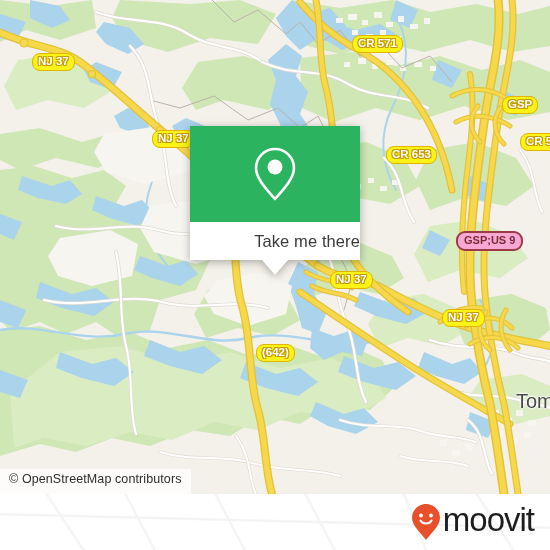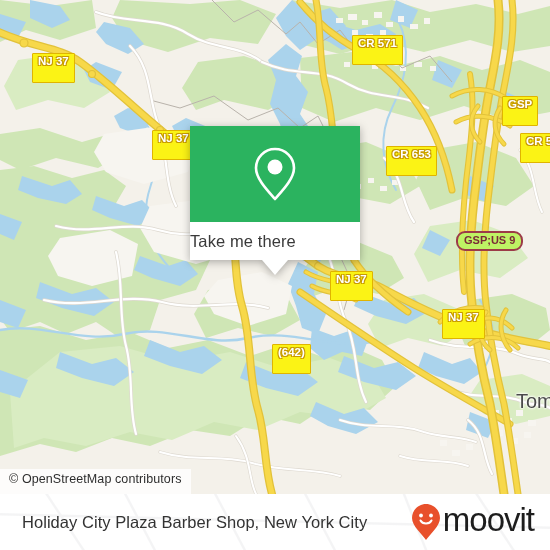"CR 571" .shield { border-radius: 1px -> 8px; padding: 1px 5px 14px 5px -> 1px 5px 2px 5px }
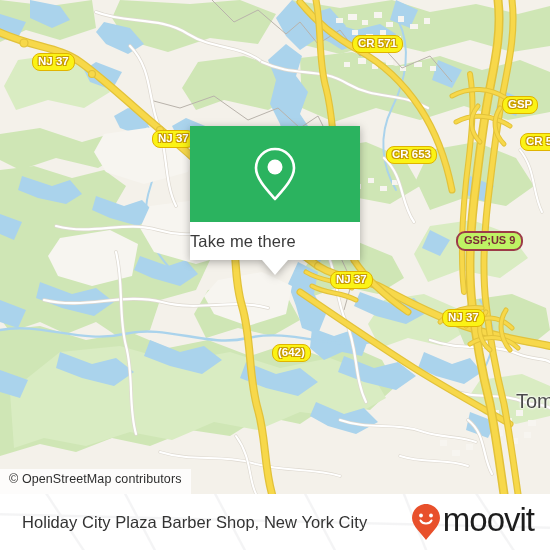"Take me there" #popup-body { justify-content: flex-start -> flex-end }
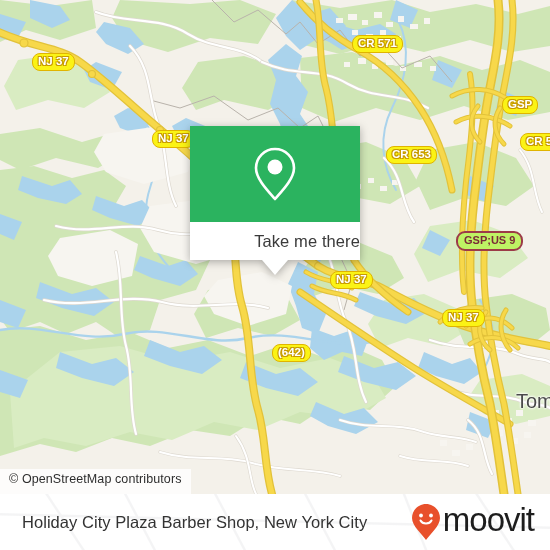"GSP;US 9" .shield.pill { background: #bef264 -> #f9a8d4 }
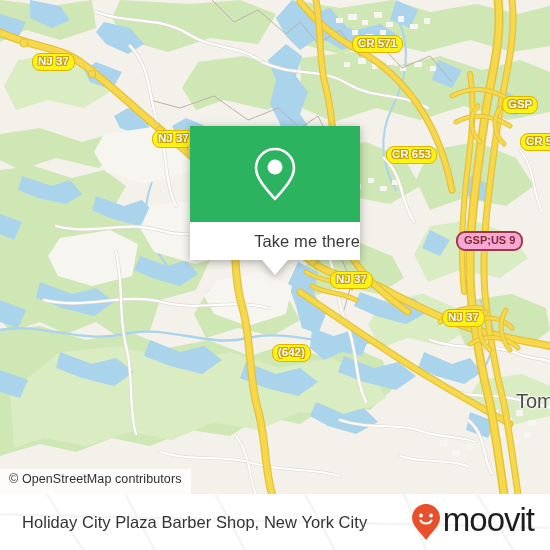"(642)" div.shield { left: 272px -> 256px }
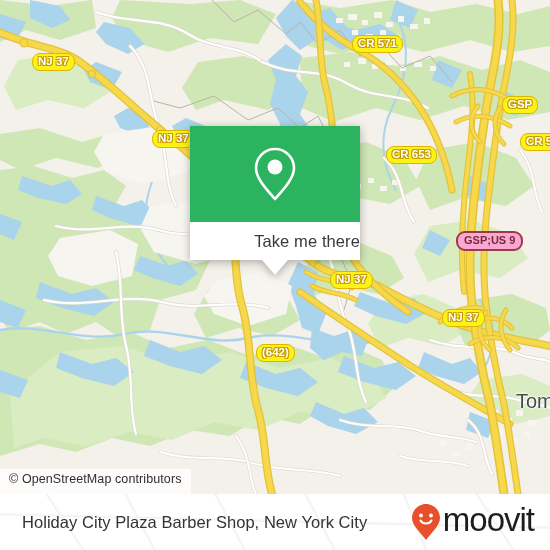"Holiday City Plaza Barber Shop," span { html: <span>Holiday City Plaza Barber Shop, New York City</span> -> none }
